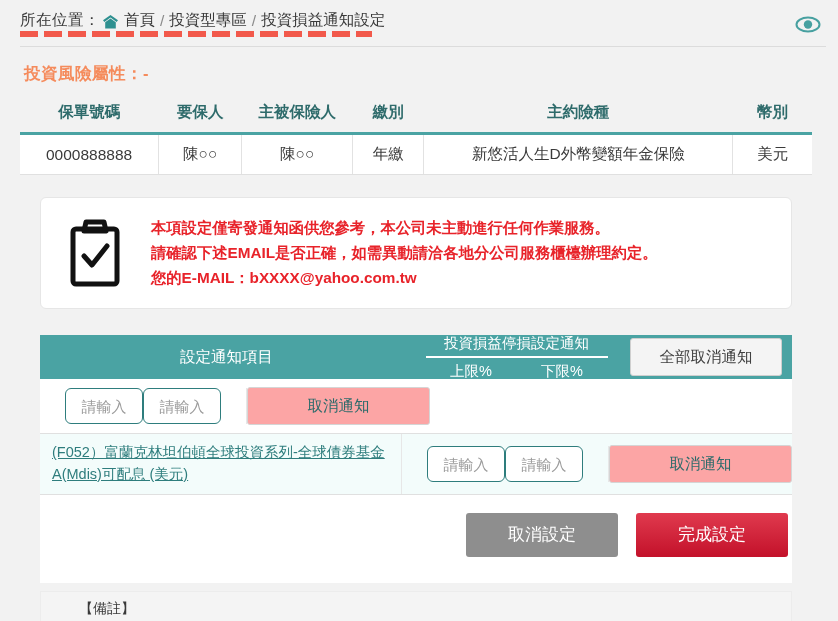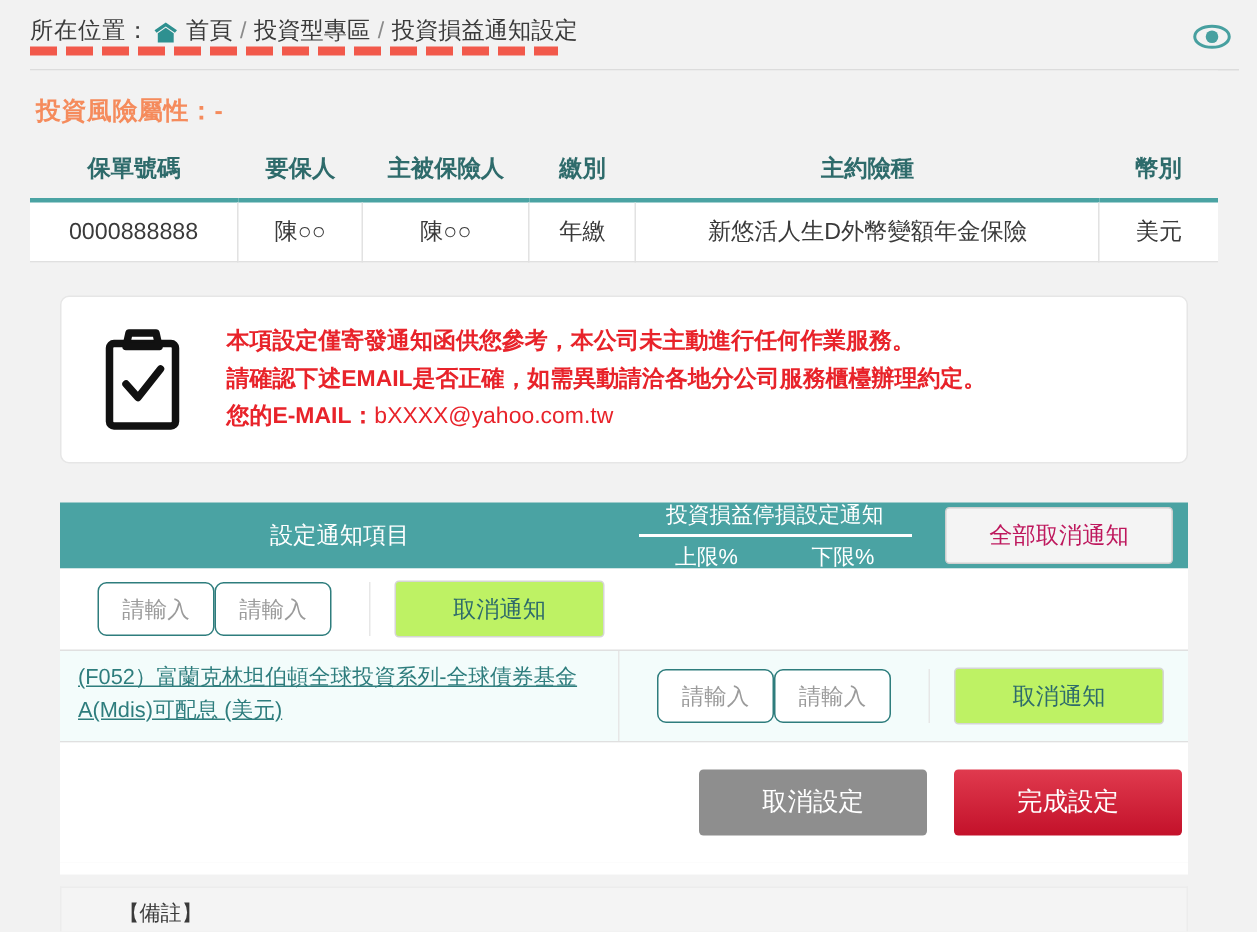"bXXXX@yahoo.com.tw" .notice-text .email-addr { font-weight: normal -> bold }
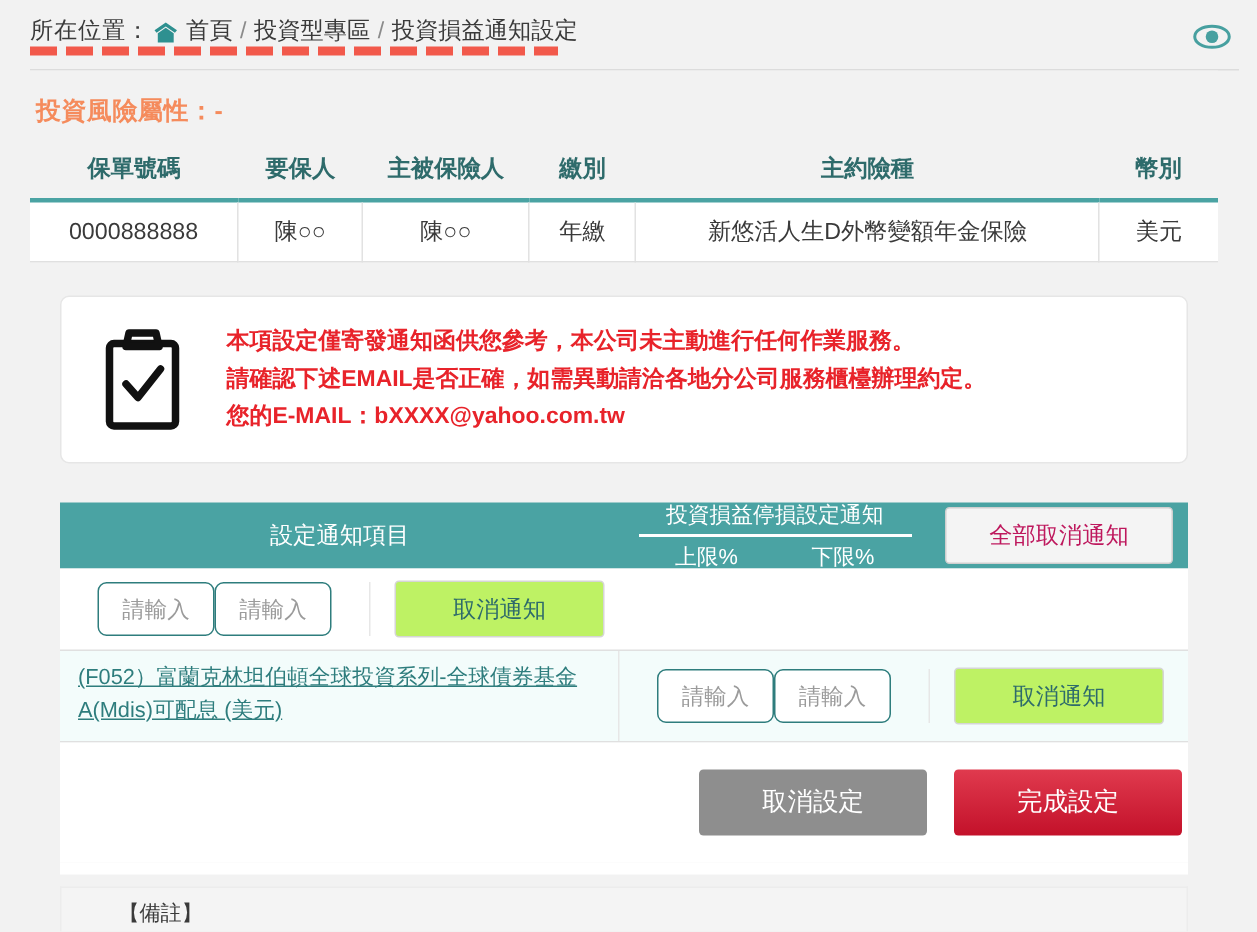"全部取消通知" .btn-cancel-all { color: #be185d -> #404040 }
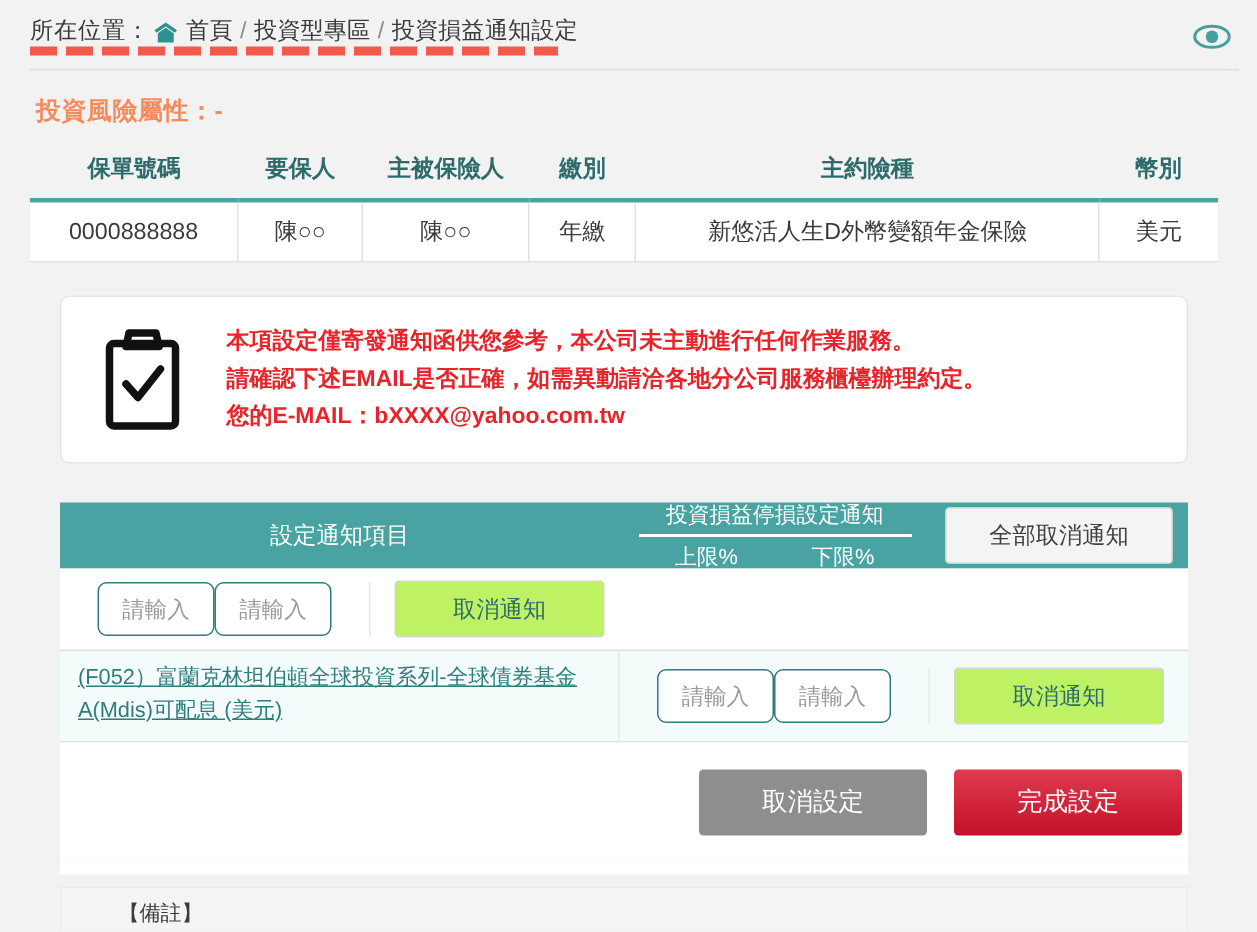"取消通知" .btn-cancel-row { background: #bef264 -> #fca5a5; width: 140px -> 183px }
